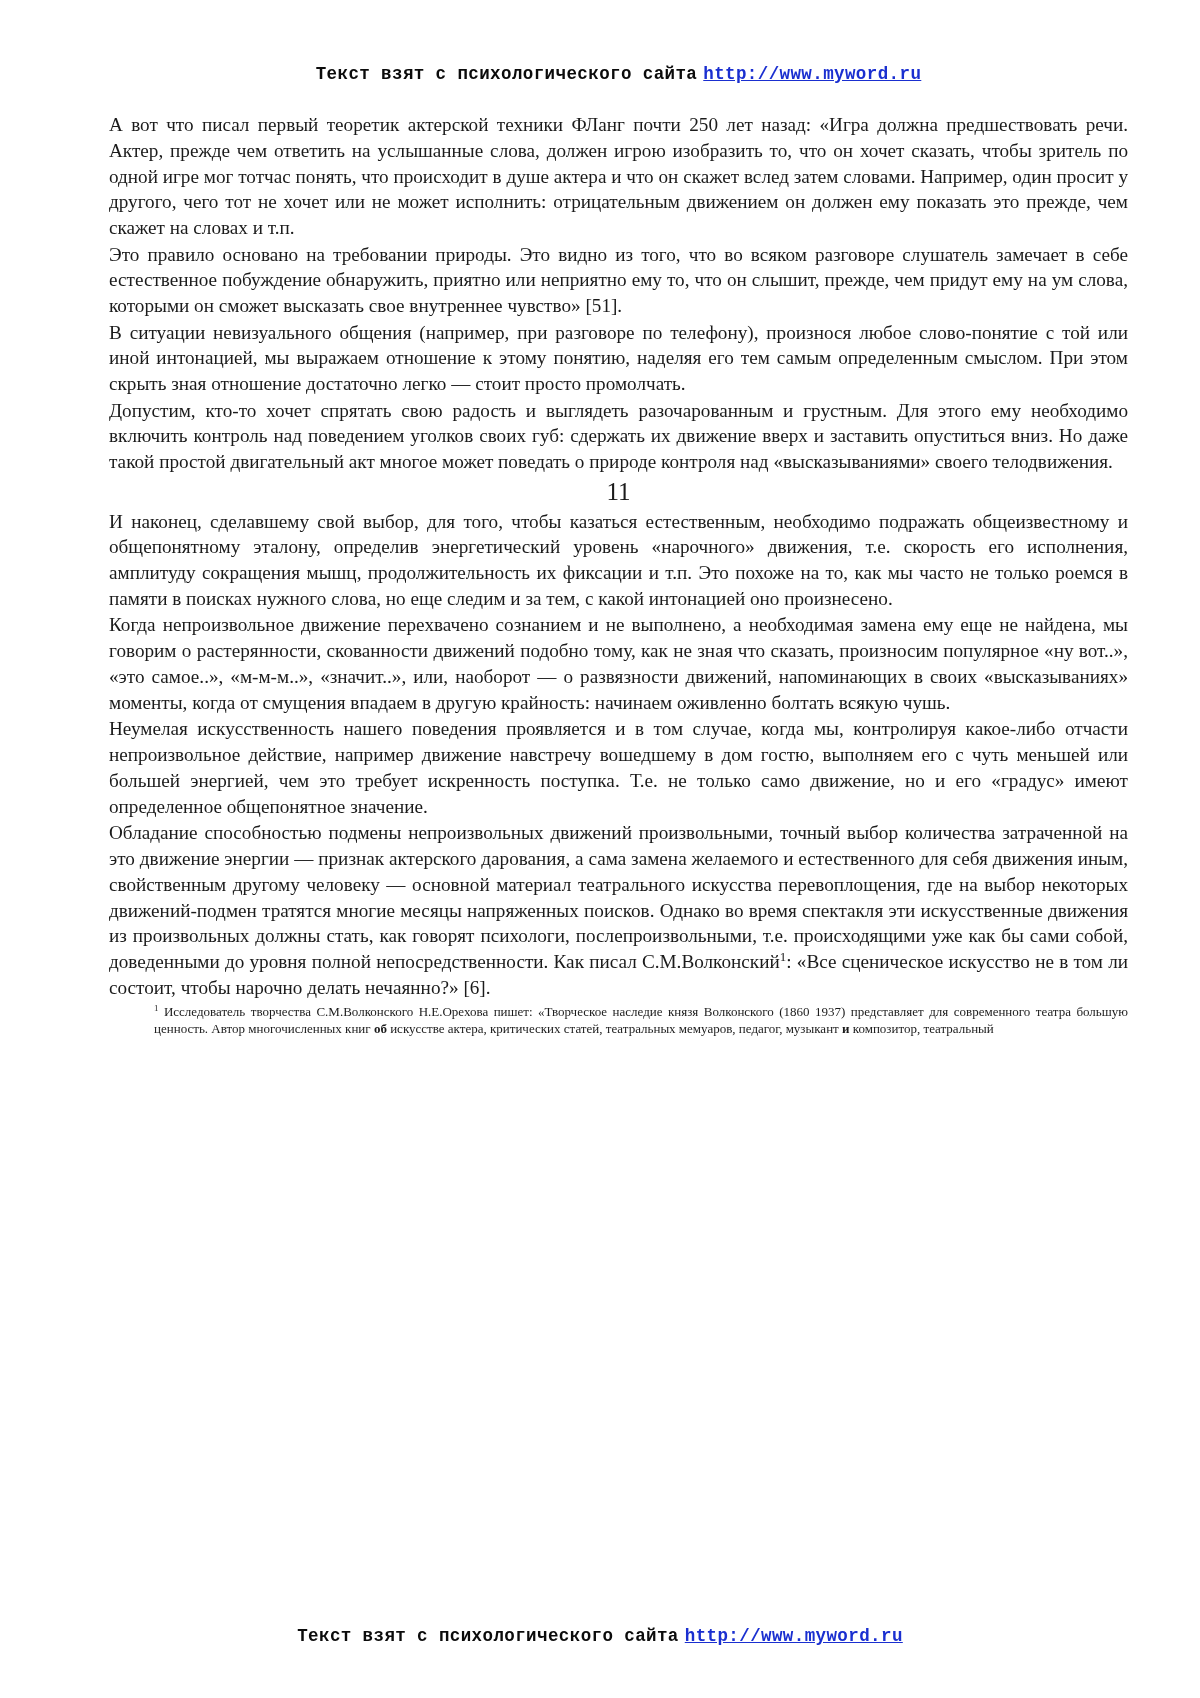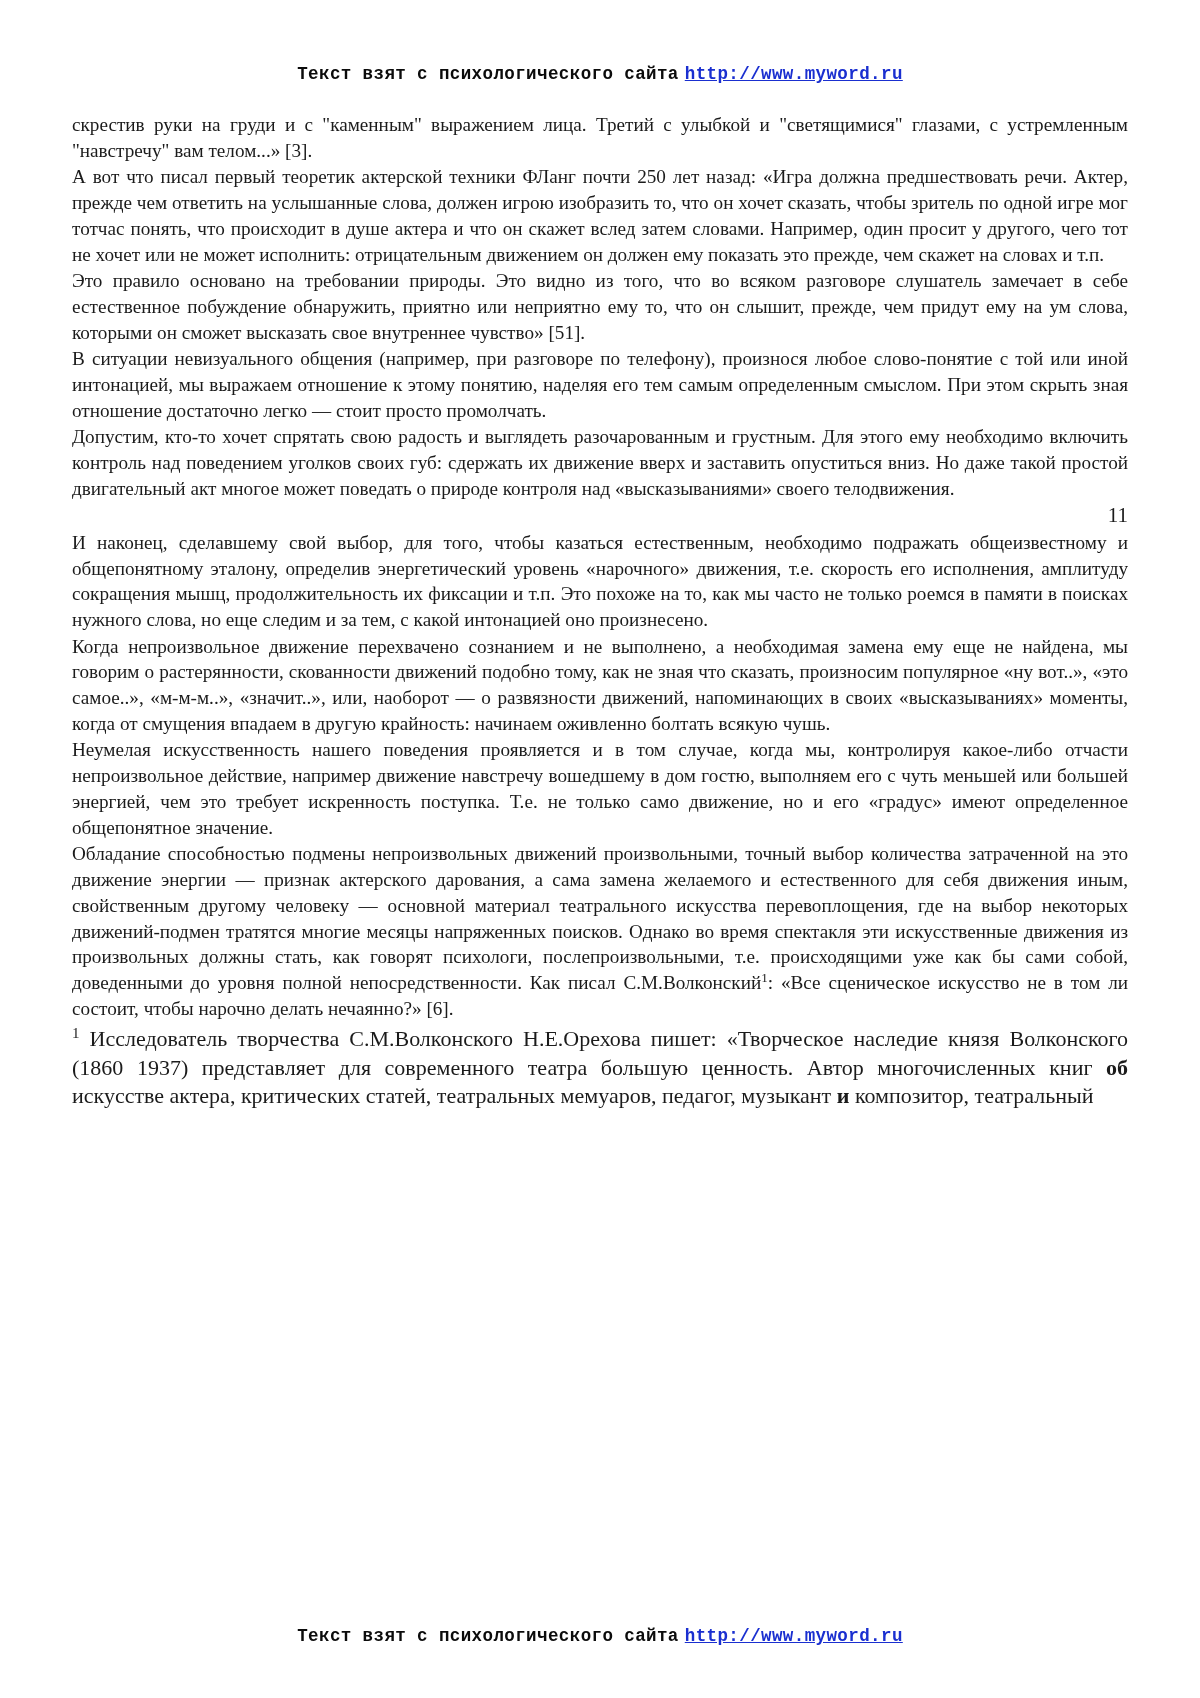"Текст взят с психологического сайта" .page { padding: 56px 72px 40px 72px -> 56px 72px 40px 109px }
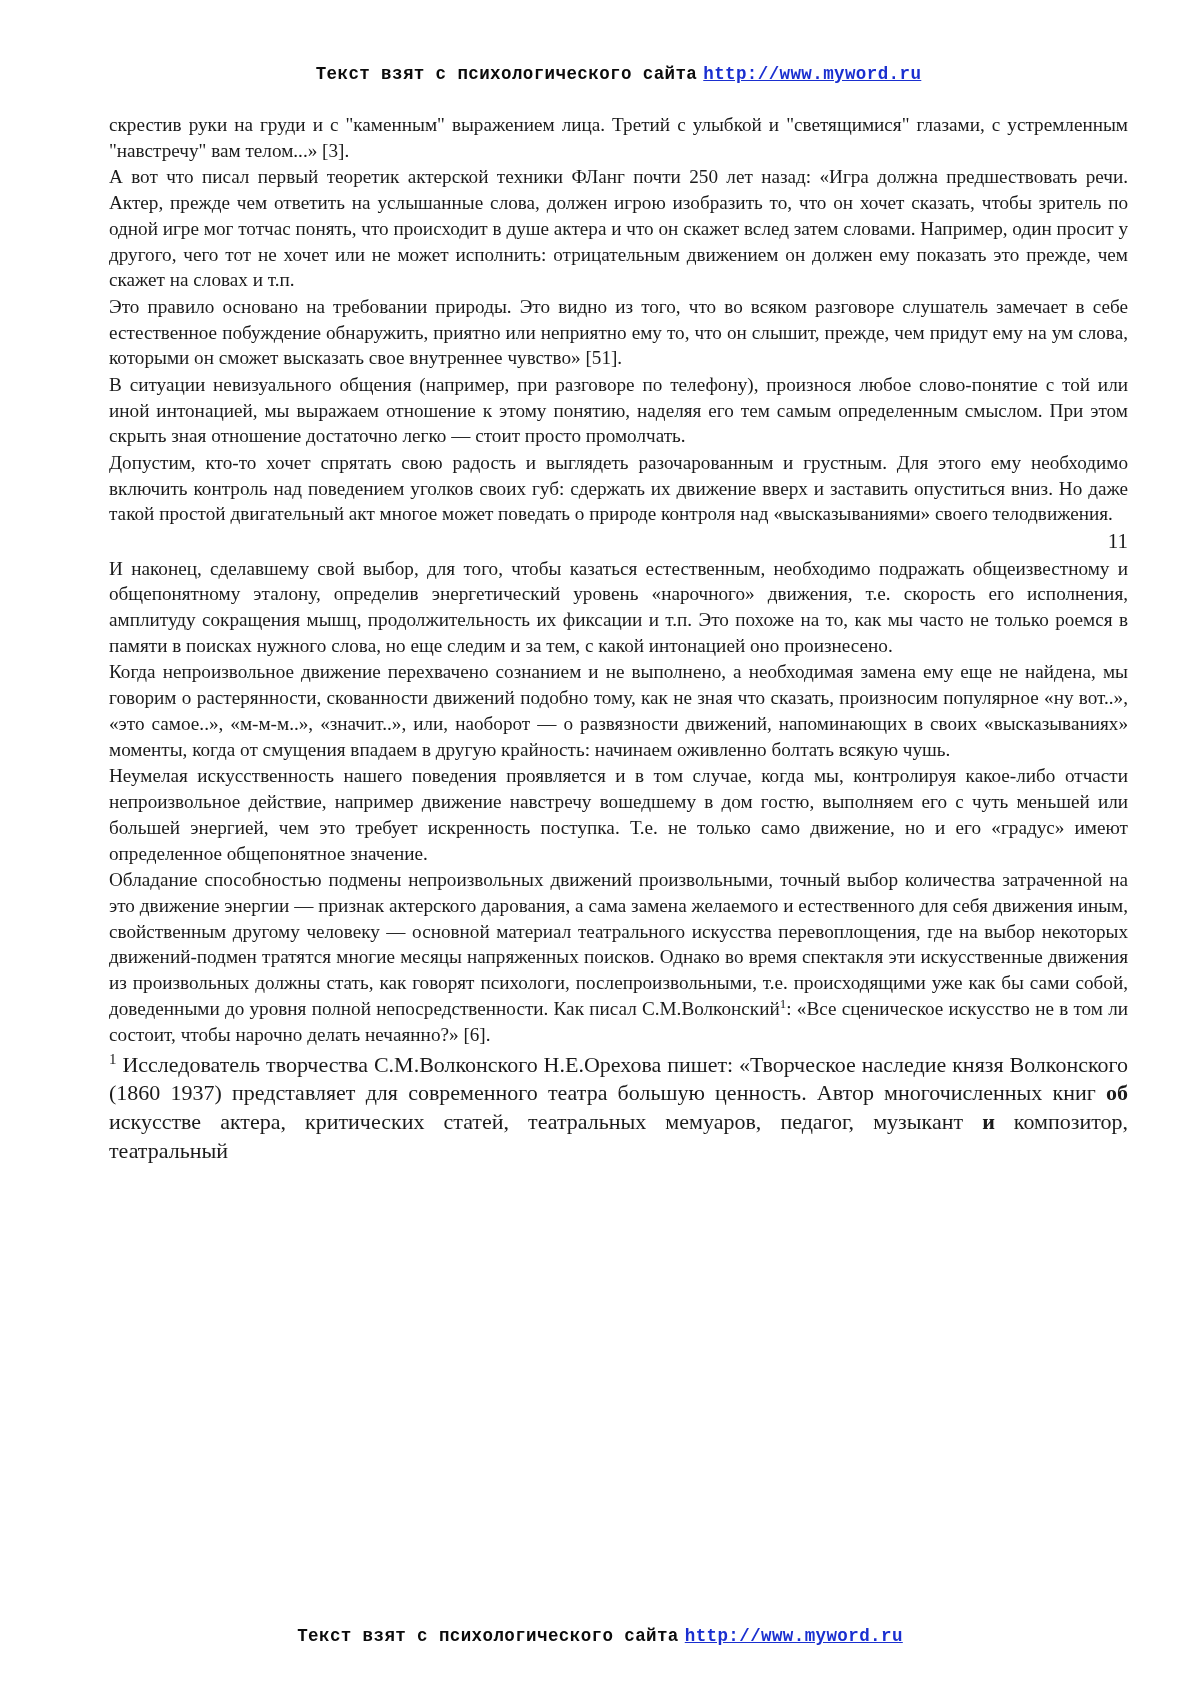"скрестив руки на груди и" p { html: <p>скрестив руки на груди и с "каменным" выражением лица. Третий с улыбкой и "светящимися" глазами, с устремленным "навстречу" вам телом...» [3].</p> -> none }
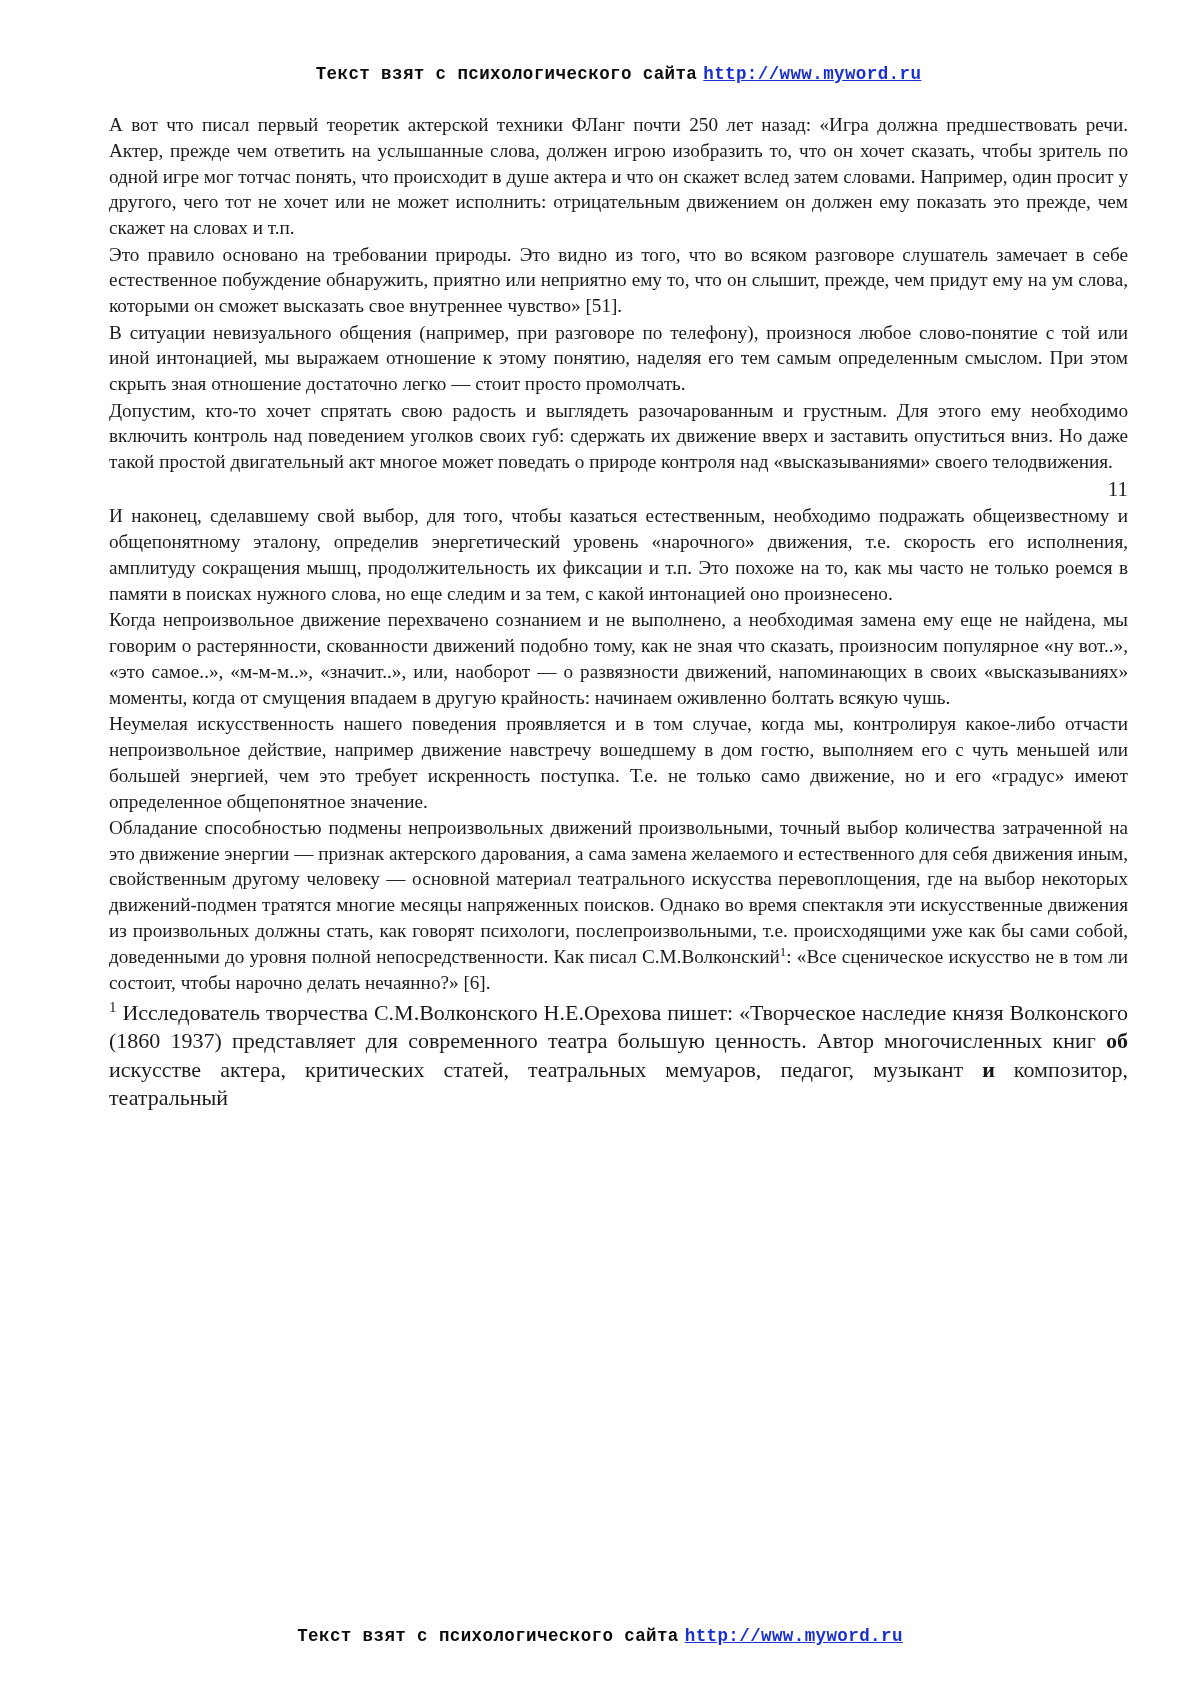"11" .pagenum { font-size: 21px -> 25px; text-align: right -> center }
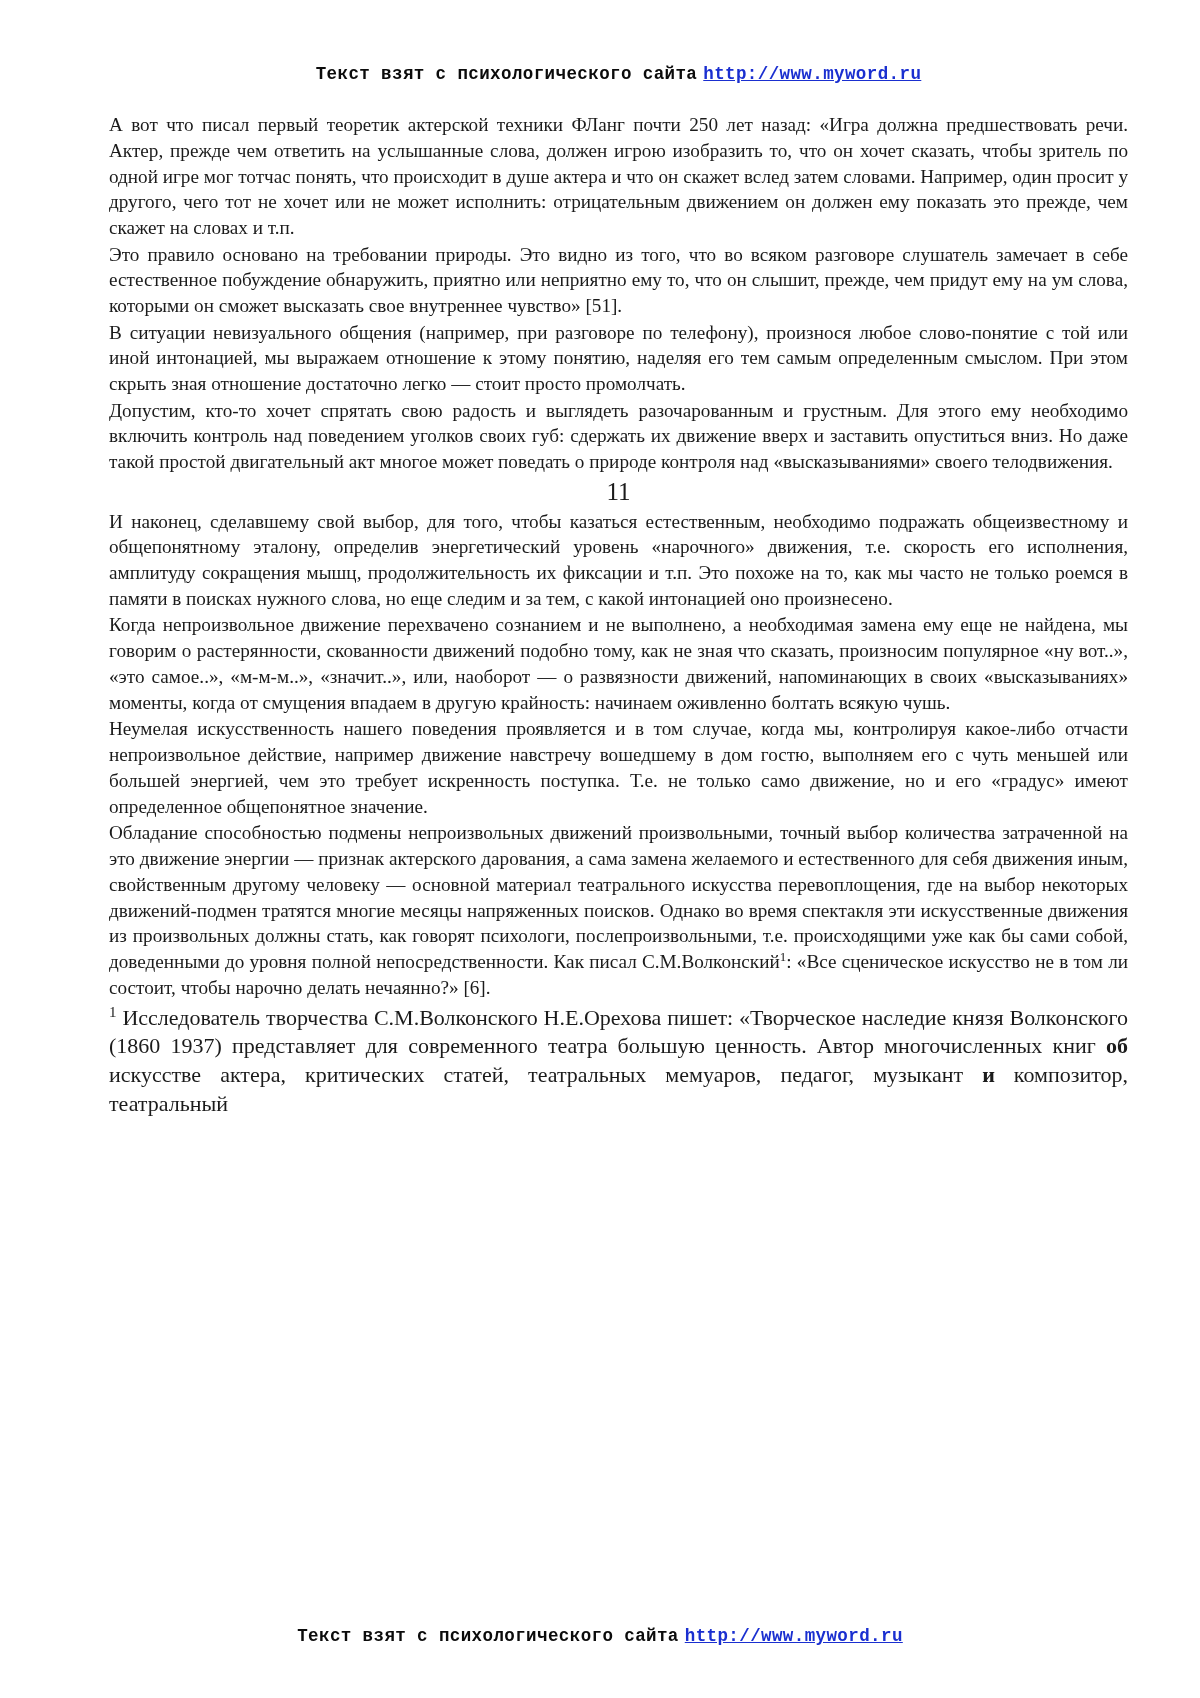"1 Исследователь творчества" .footnote { font-size: 22px -> 13px; margin-left: none -> 45px }
